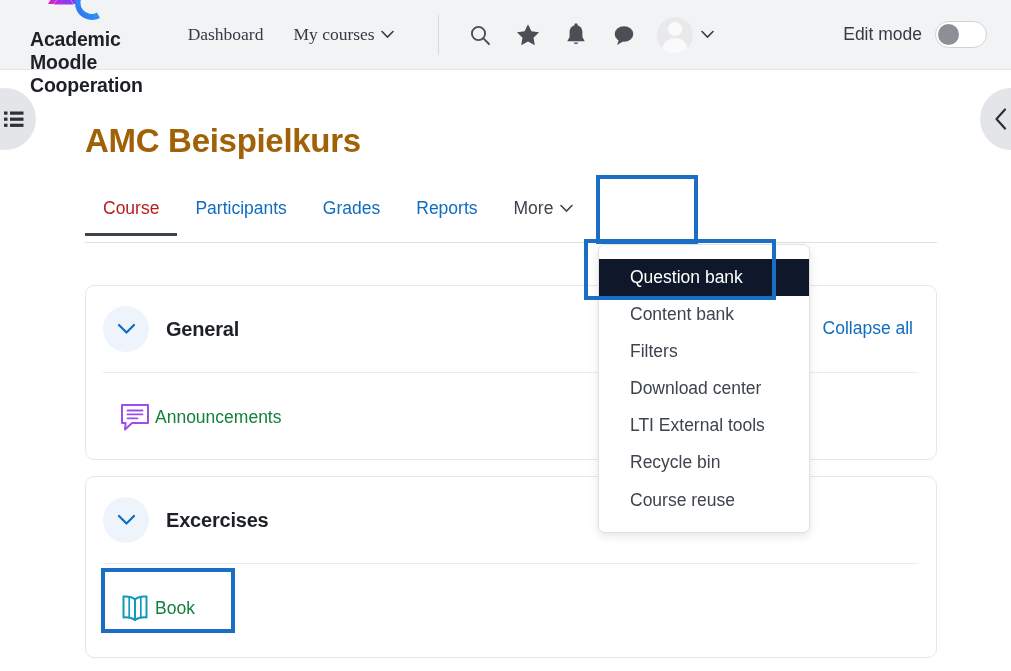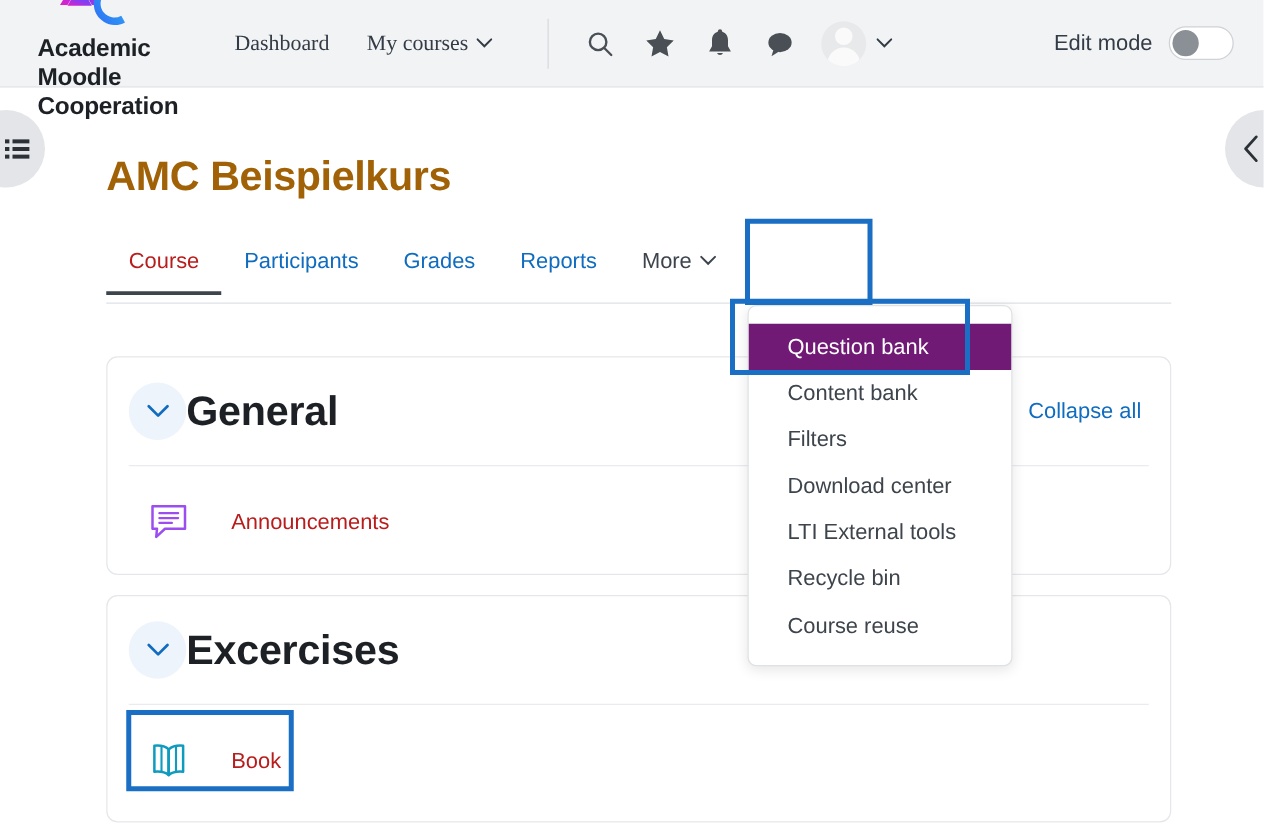"Question bank" .menu-item.selected { background: #701a75 -> #0f172a }
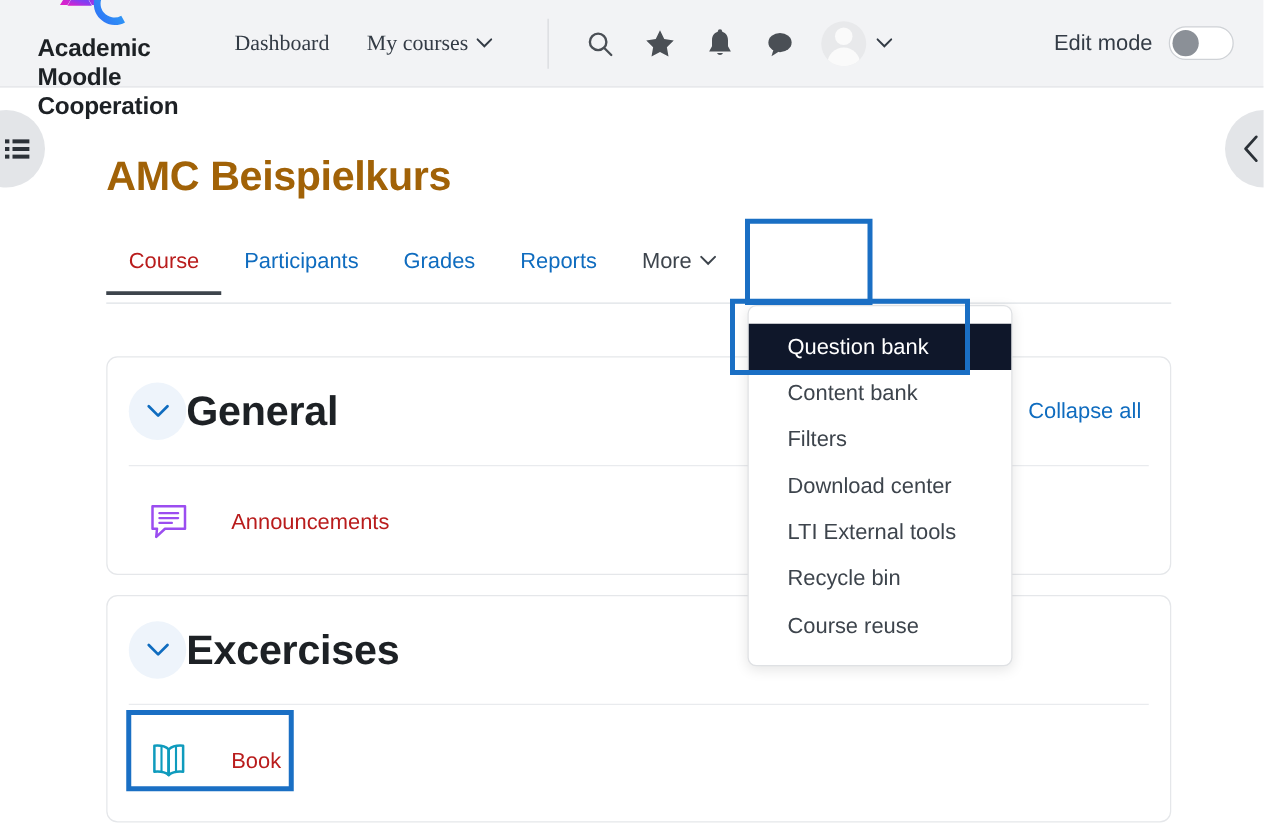"General" .section-name { font-size: 33px -> 20px; margin-left: none -> 17px }
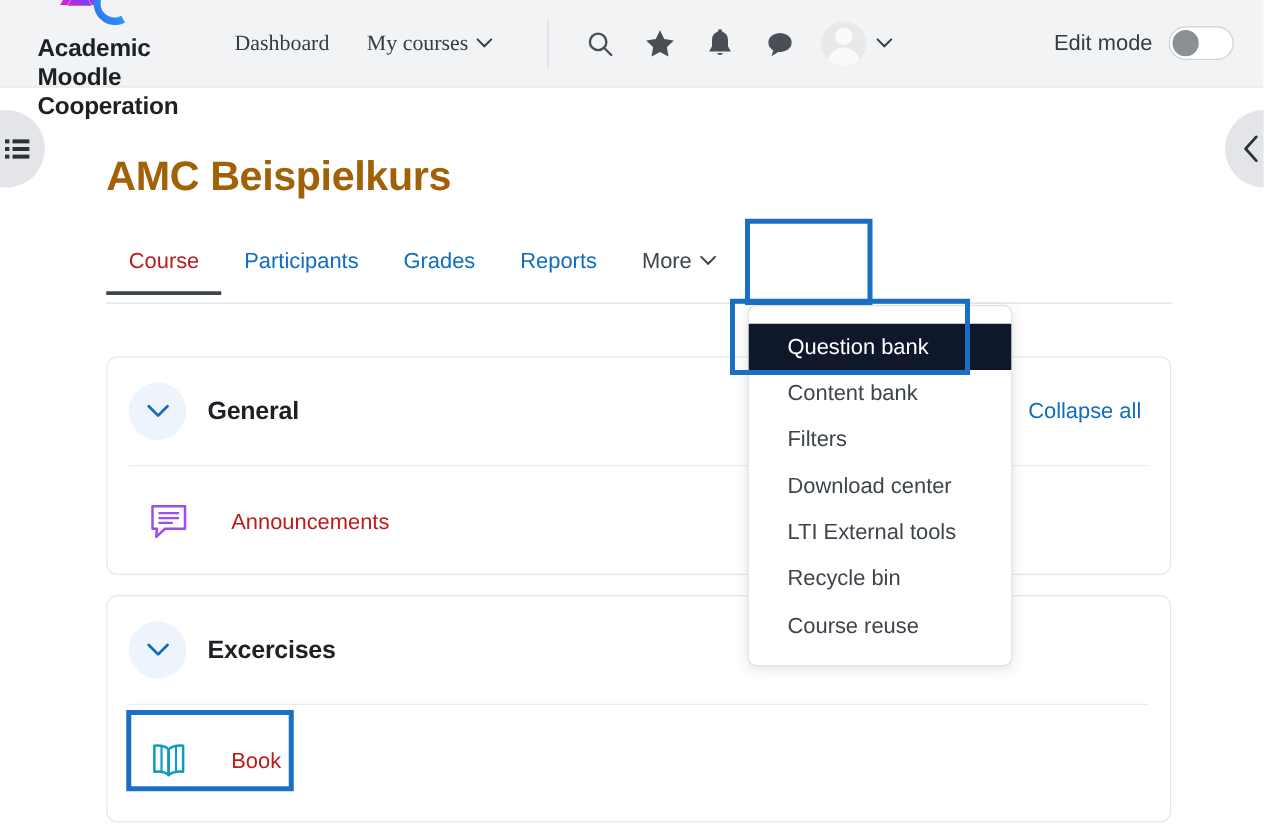"Announcements" .activity-name { color: #b91c1c -> #15803d; margin-left: 33px -> 3px }
